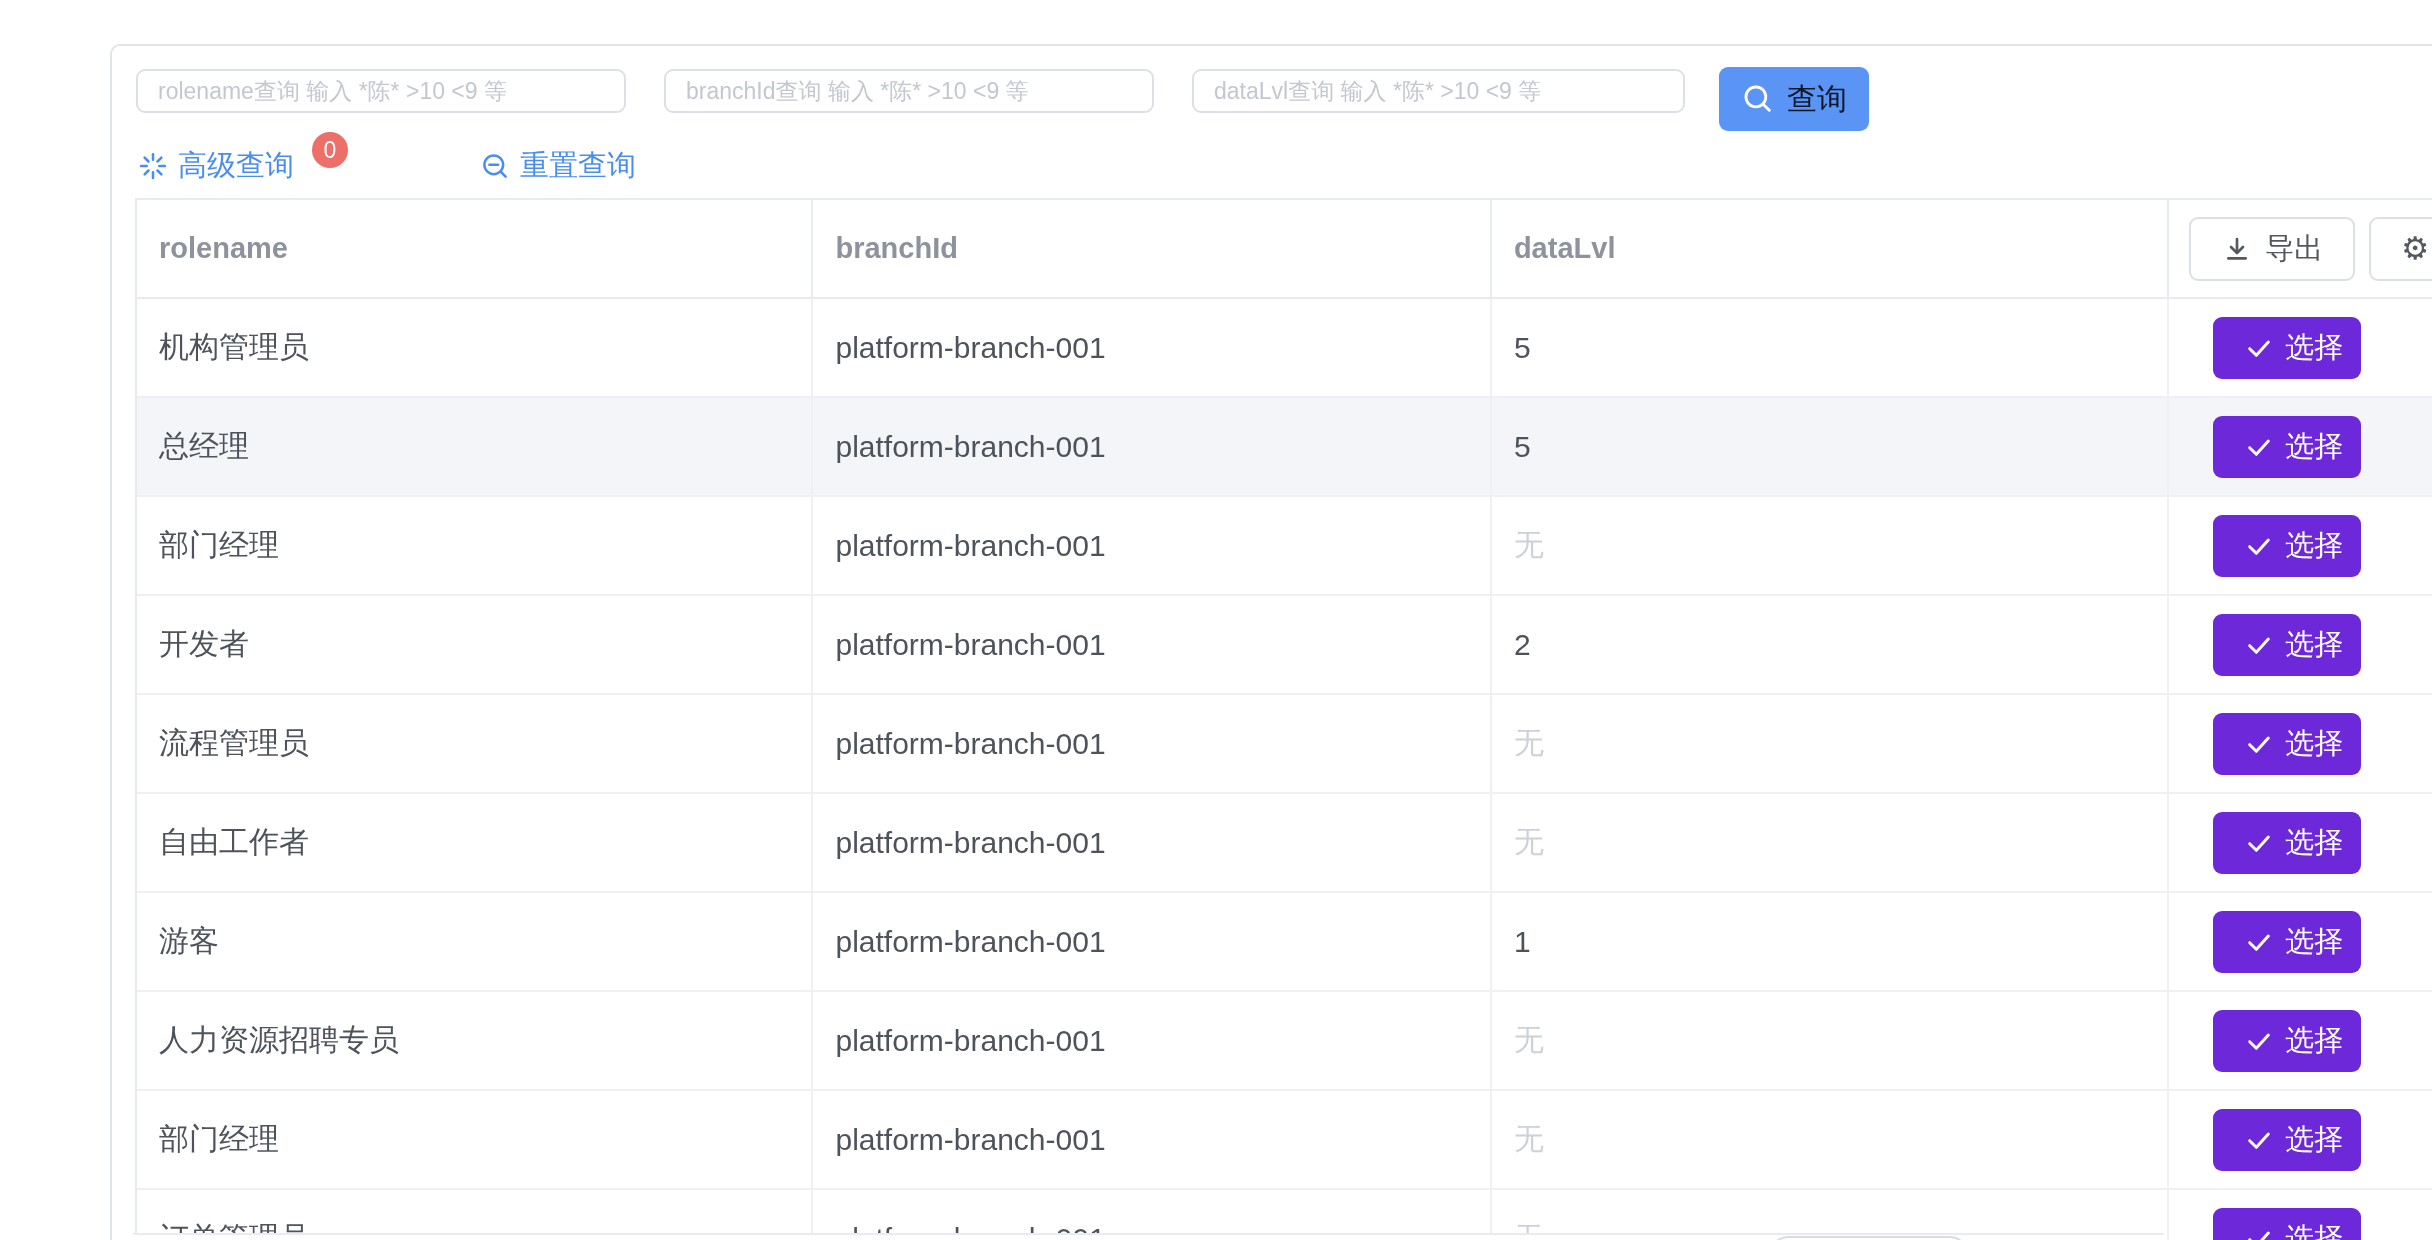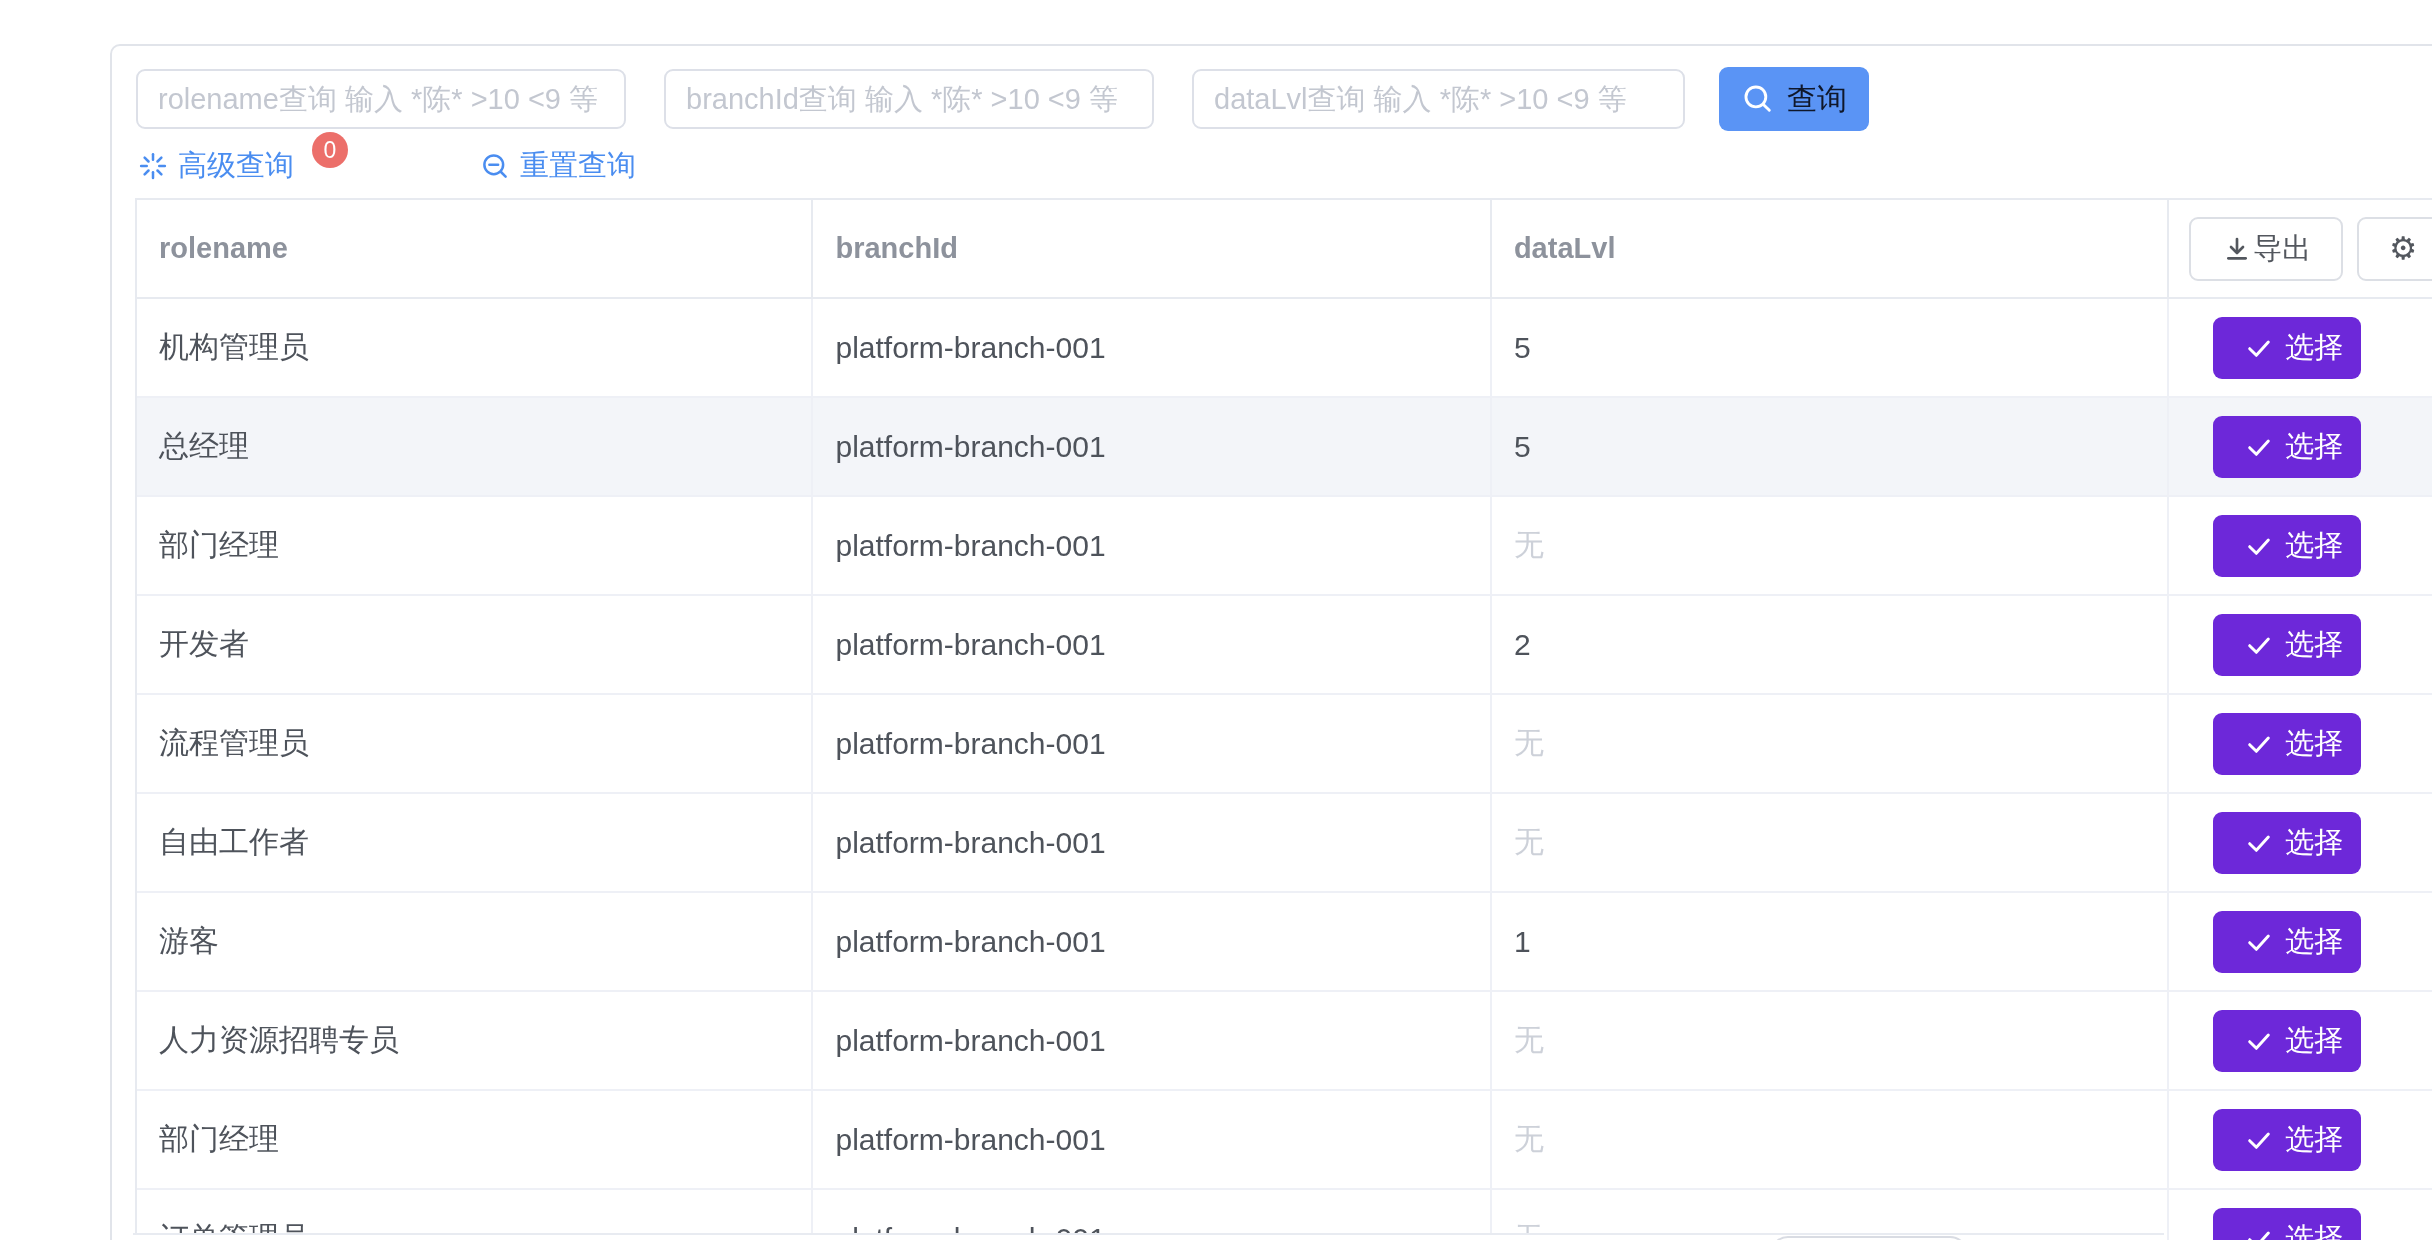"rolename查询 输入 *陈* >10 <9" .q-input { font-size: 29px -> 23px; height: 60px -> 44px }
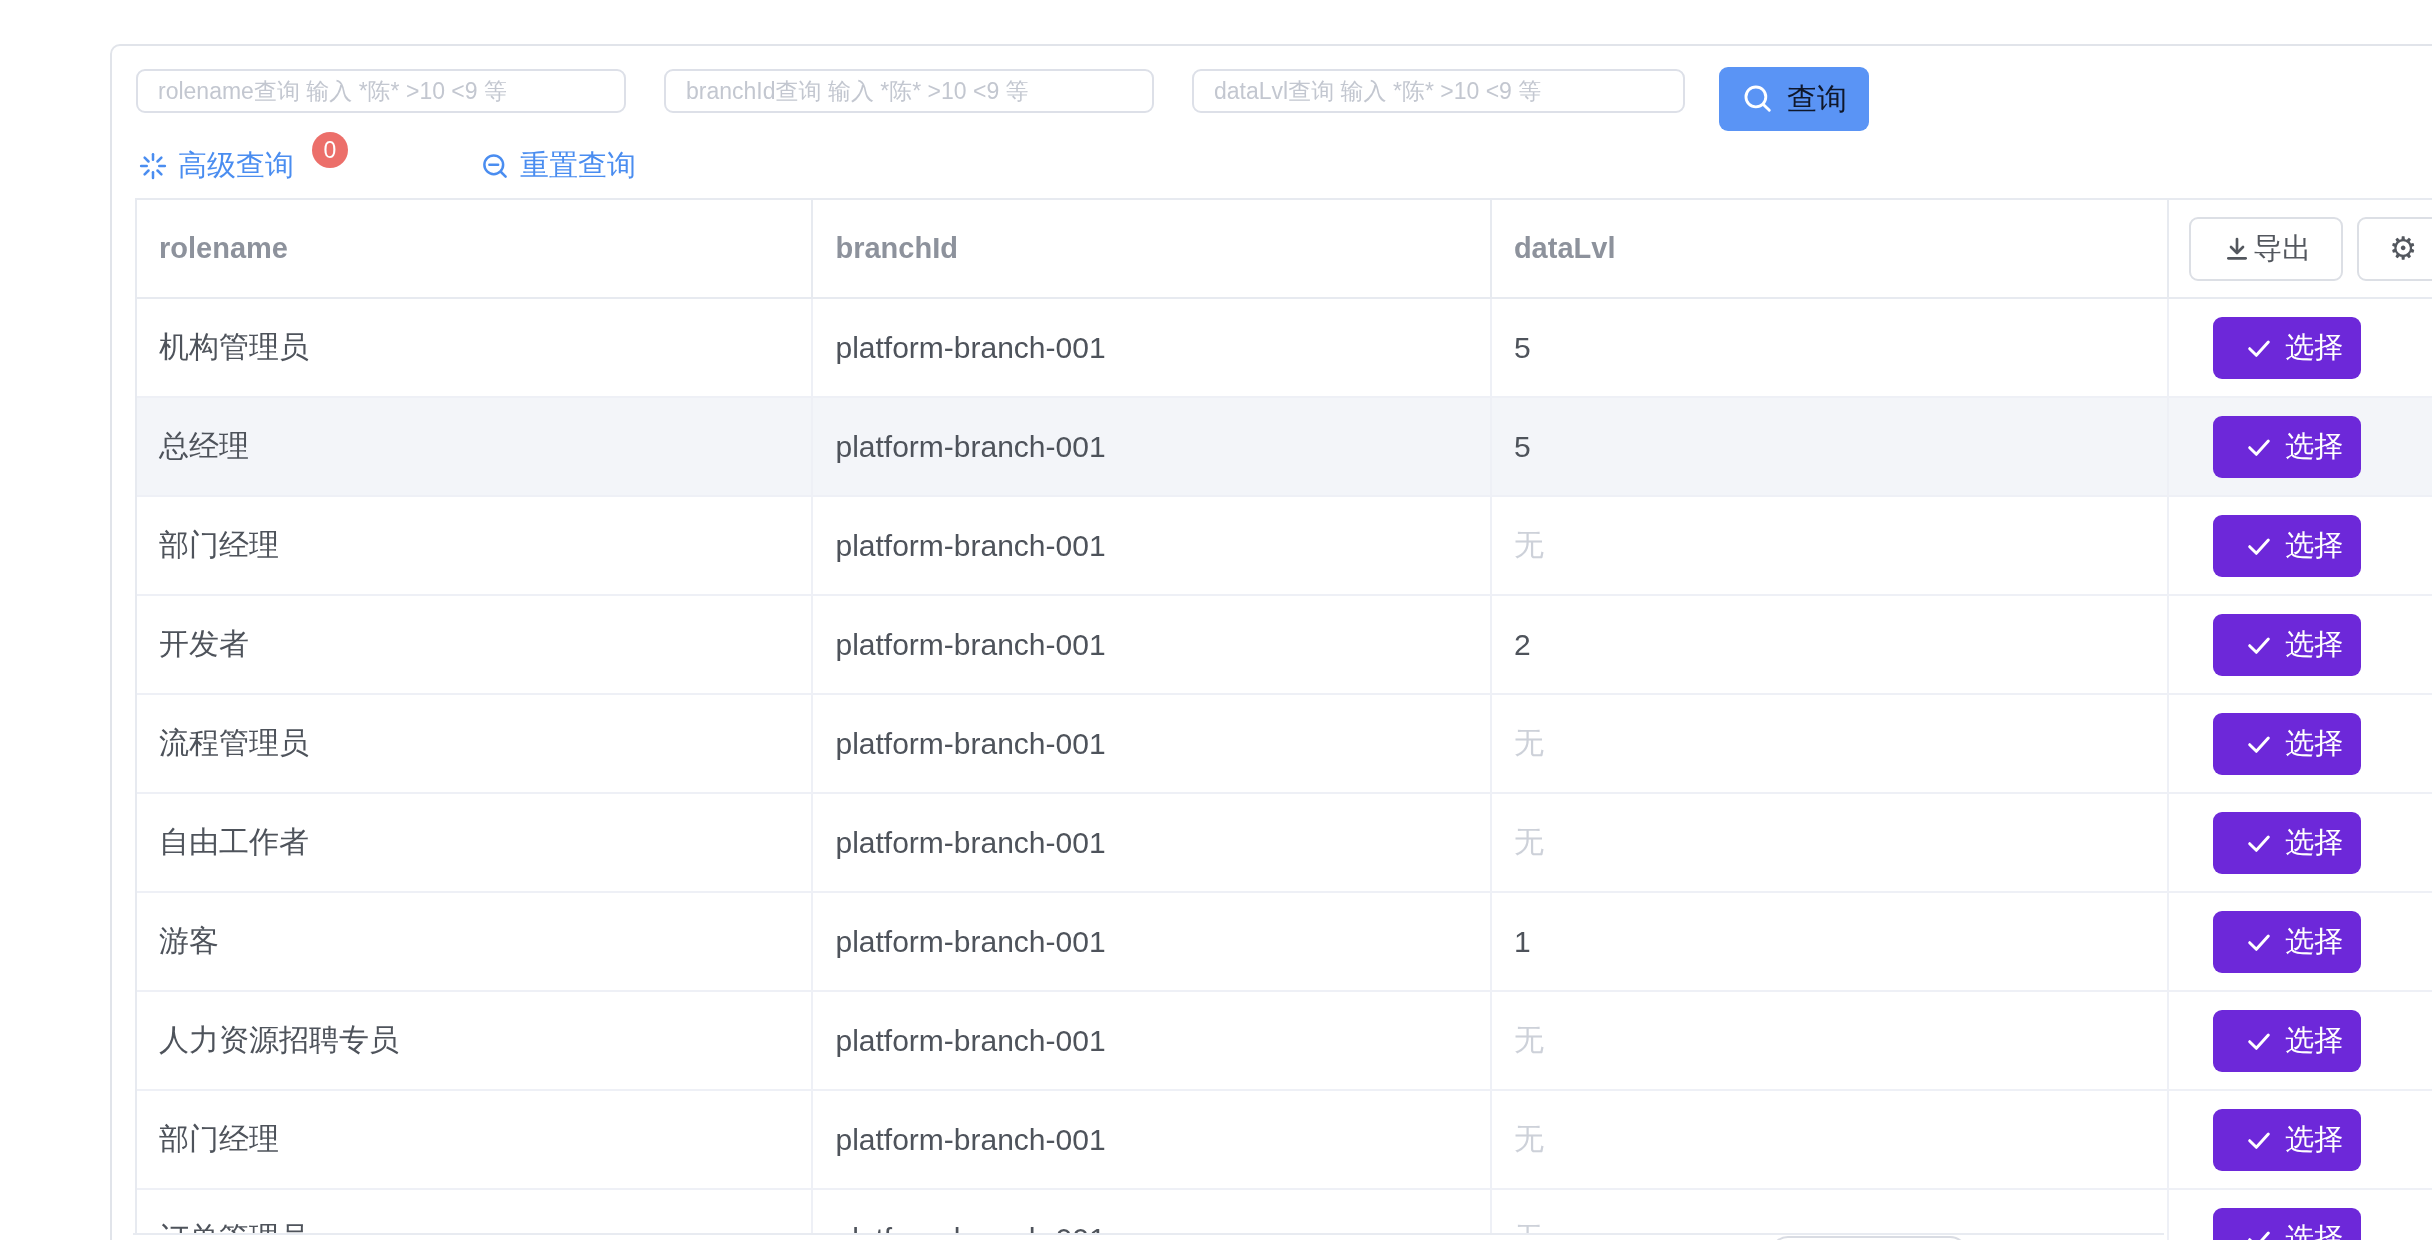"导出" .btn-plain { gap: 0 -> 12px }
